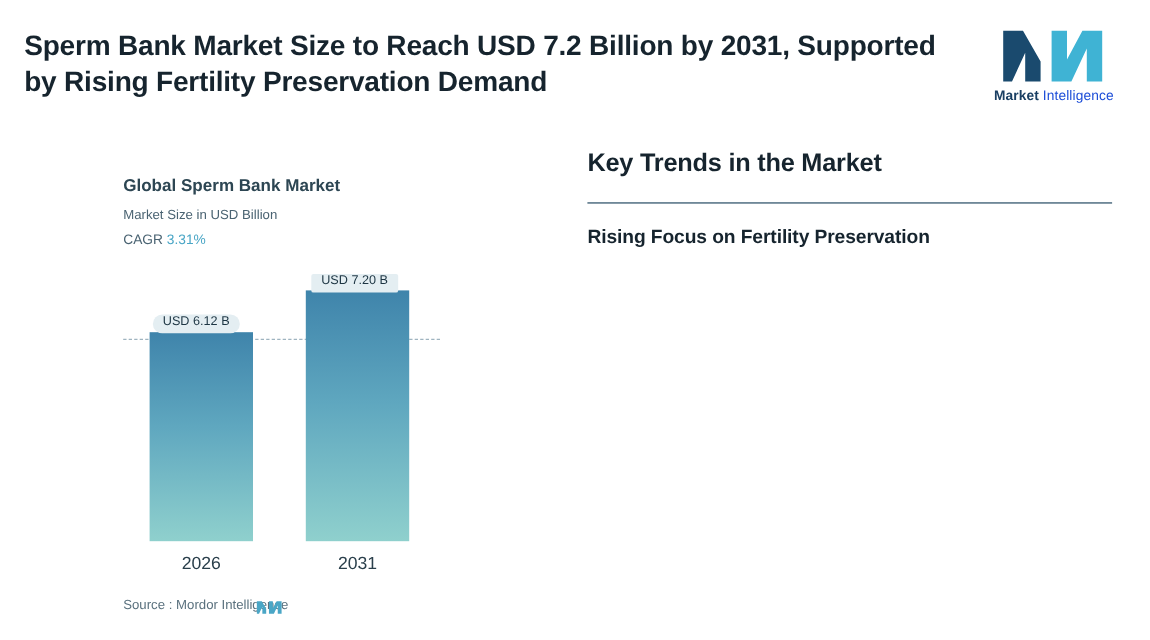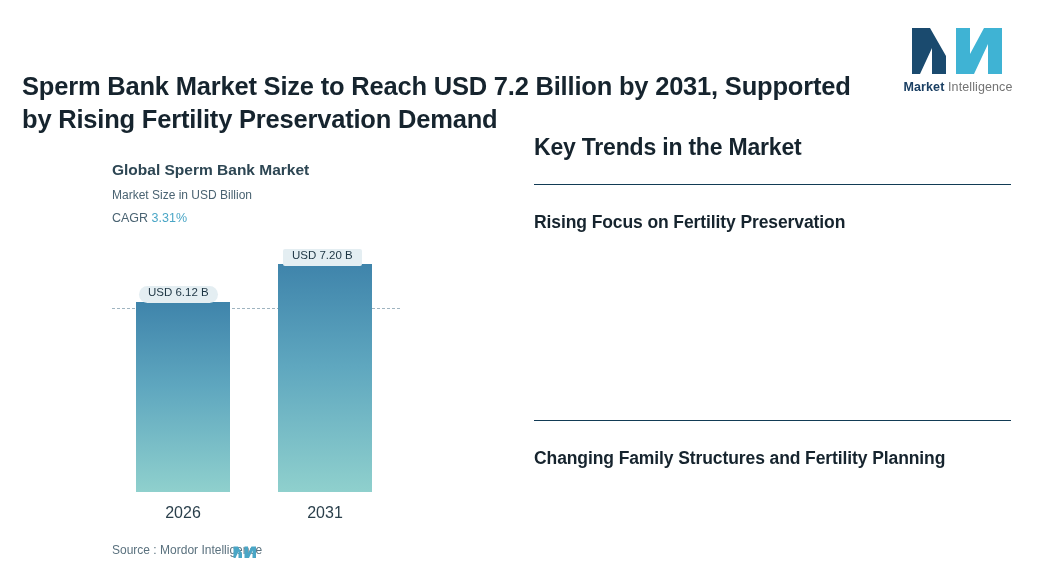"Sperm Bank Market Size to" .title { margin-top: 44px -> none }
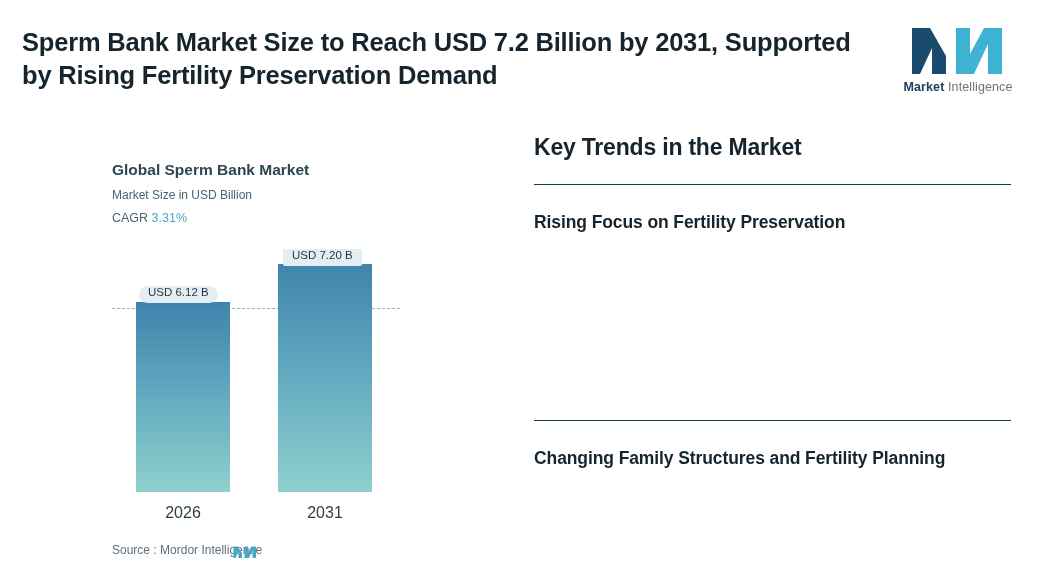"Intelligence" .logo-text span { color: #737373 -> #1d4ed8 }
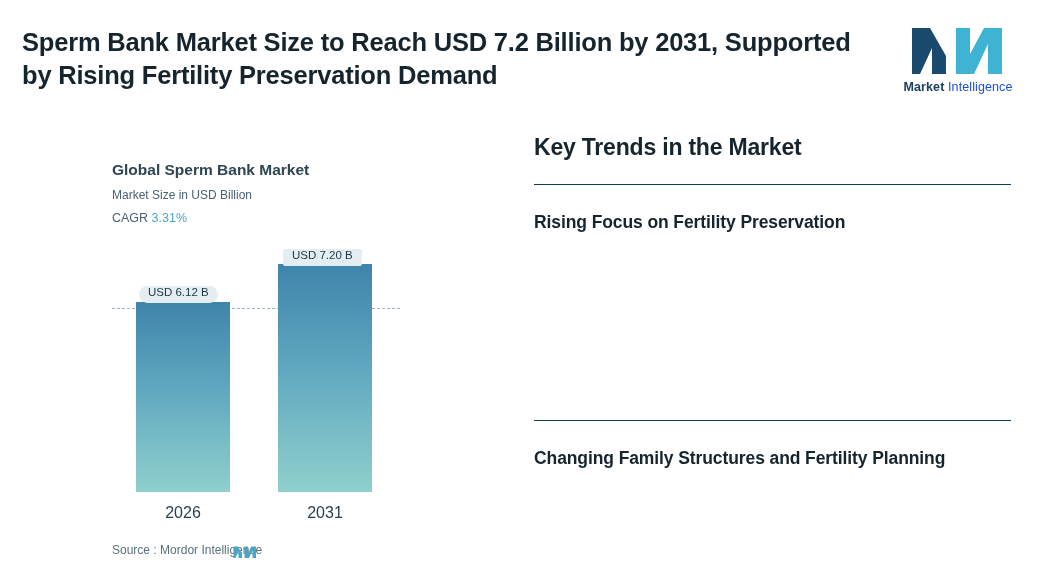"Rising Focus on Fertility Preservation" .trend-item { padding-top: 26px -> 19px }
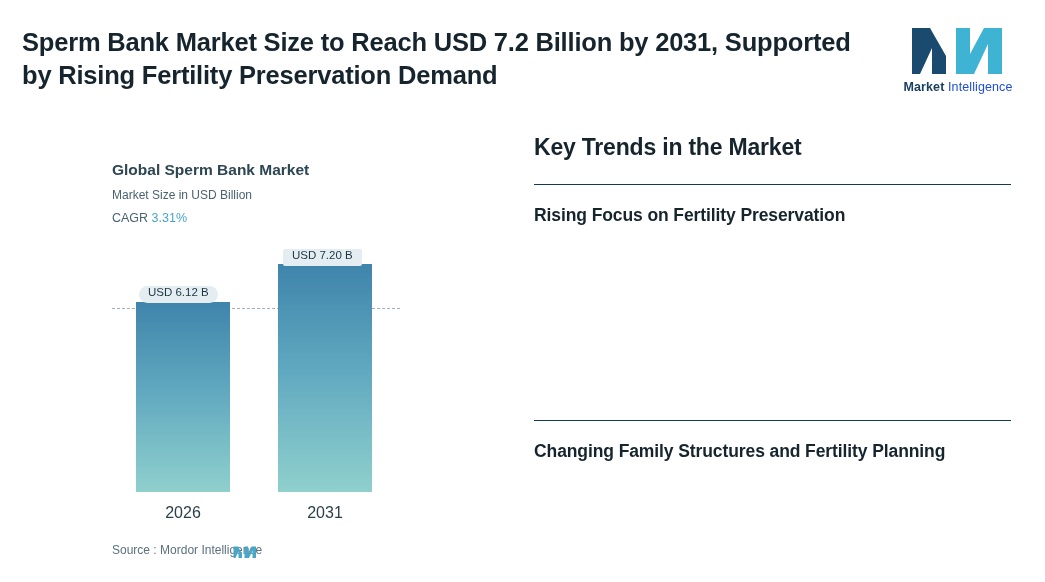"Changing Family Structures and Fertility" div.trend-item { html: <div> <div>Changing Family Structures and Fertility Planning</div> </div> -> none }
